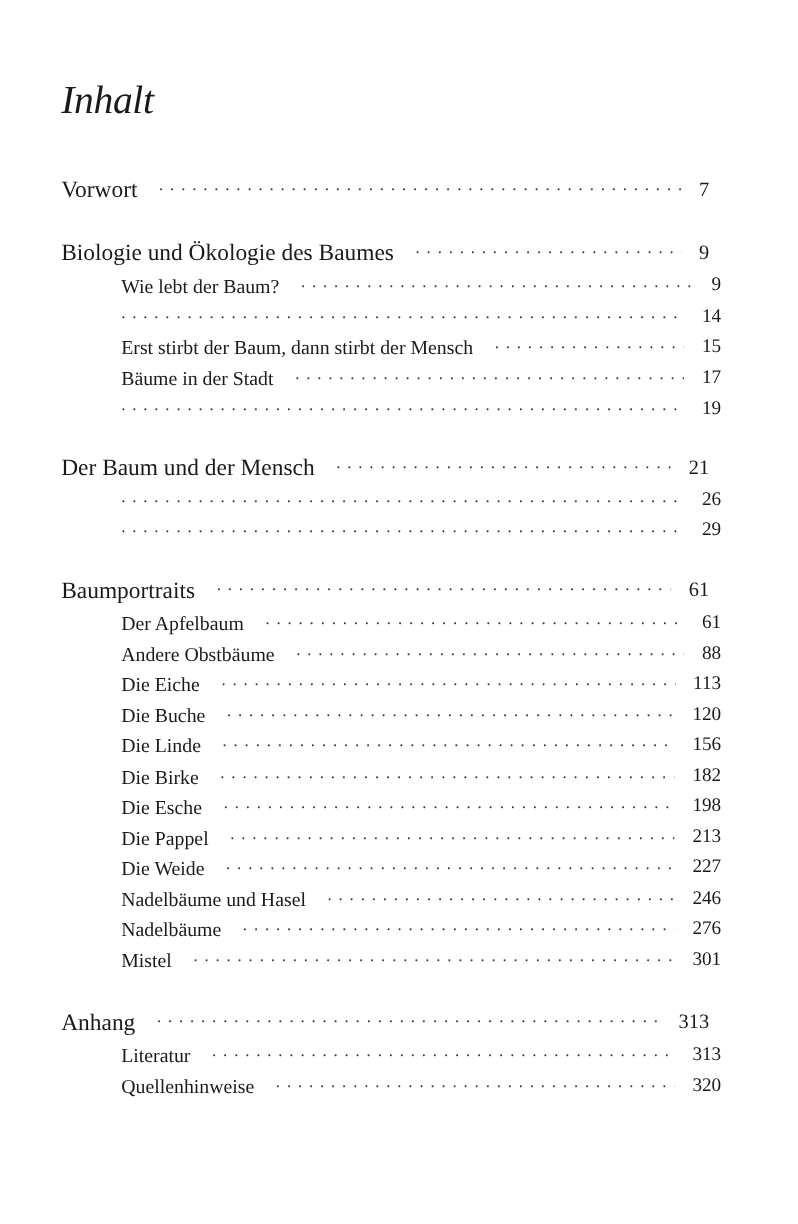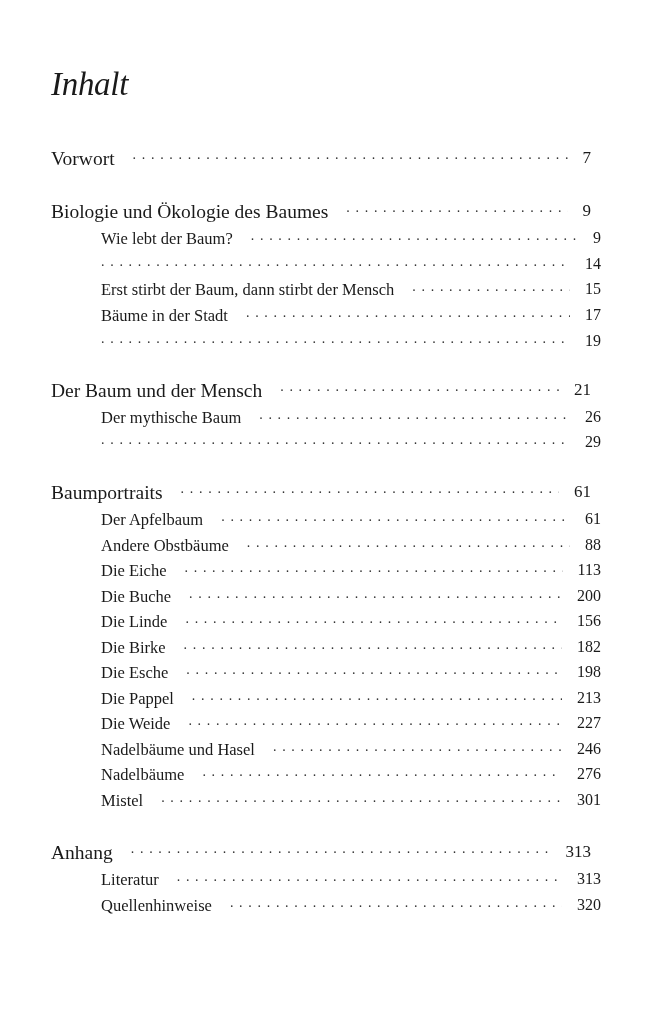"Der mythische Baum" span.label { html: <span>Der mythische Baum</span> -> none }
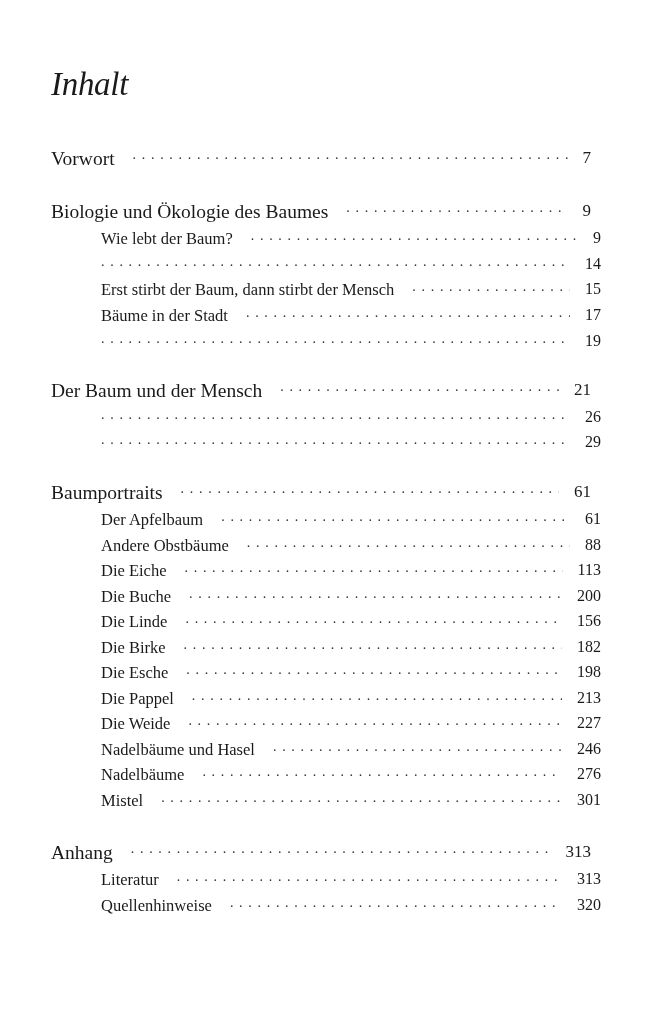"200" span.page { text: 200 -> 120 }
